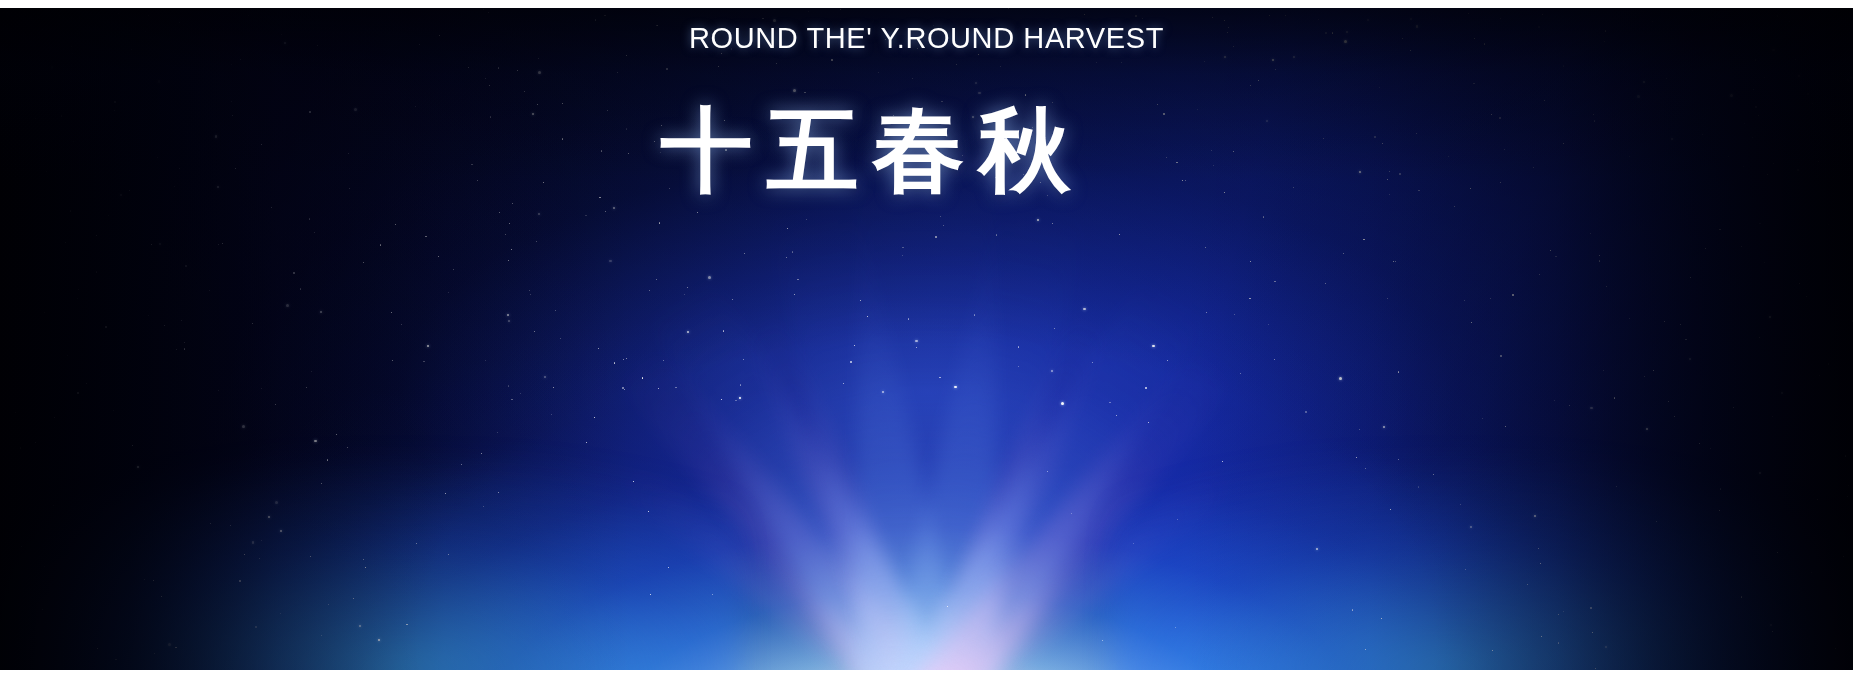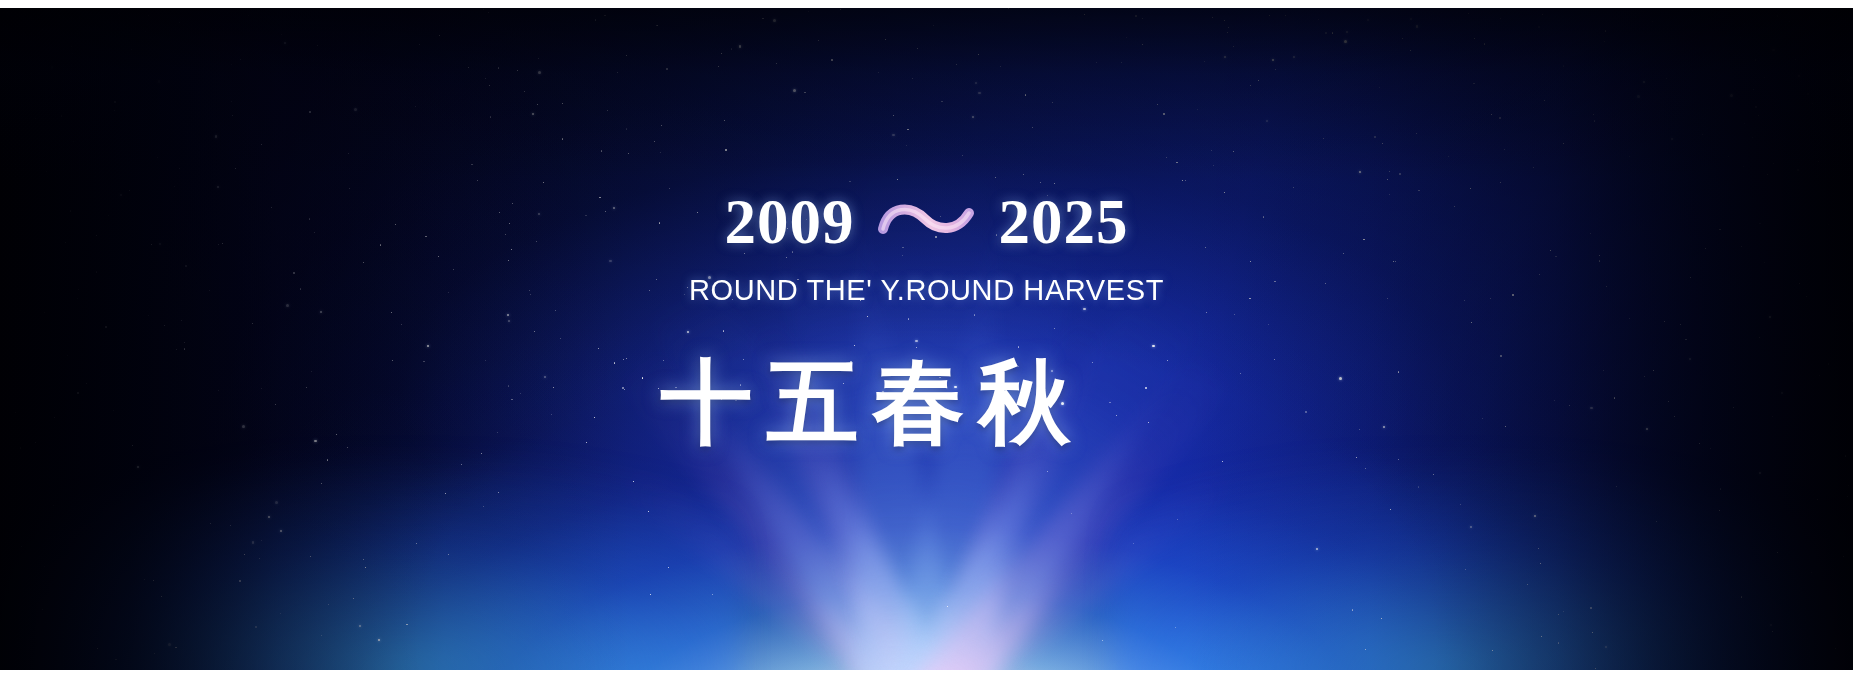"2009" div.year-row { html: <div> <span>2009</span> <span> <svg> <defs> <linearGradient> <stop></stop> <stop></stop> <stop></stop> <stop></stop> <stop></stop> </linearGradient> </defs> <path></path> <path></path> </svg> </span> <span>2025</span> </div> -> none }
